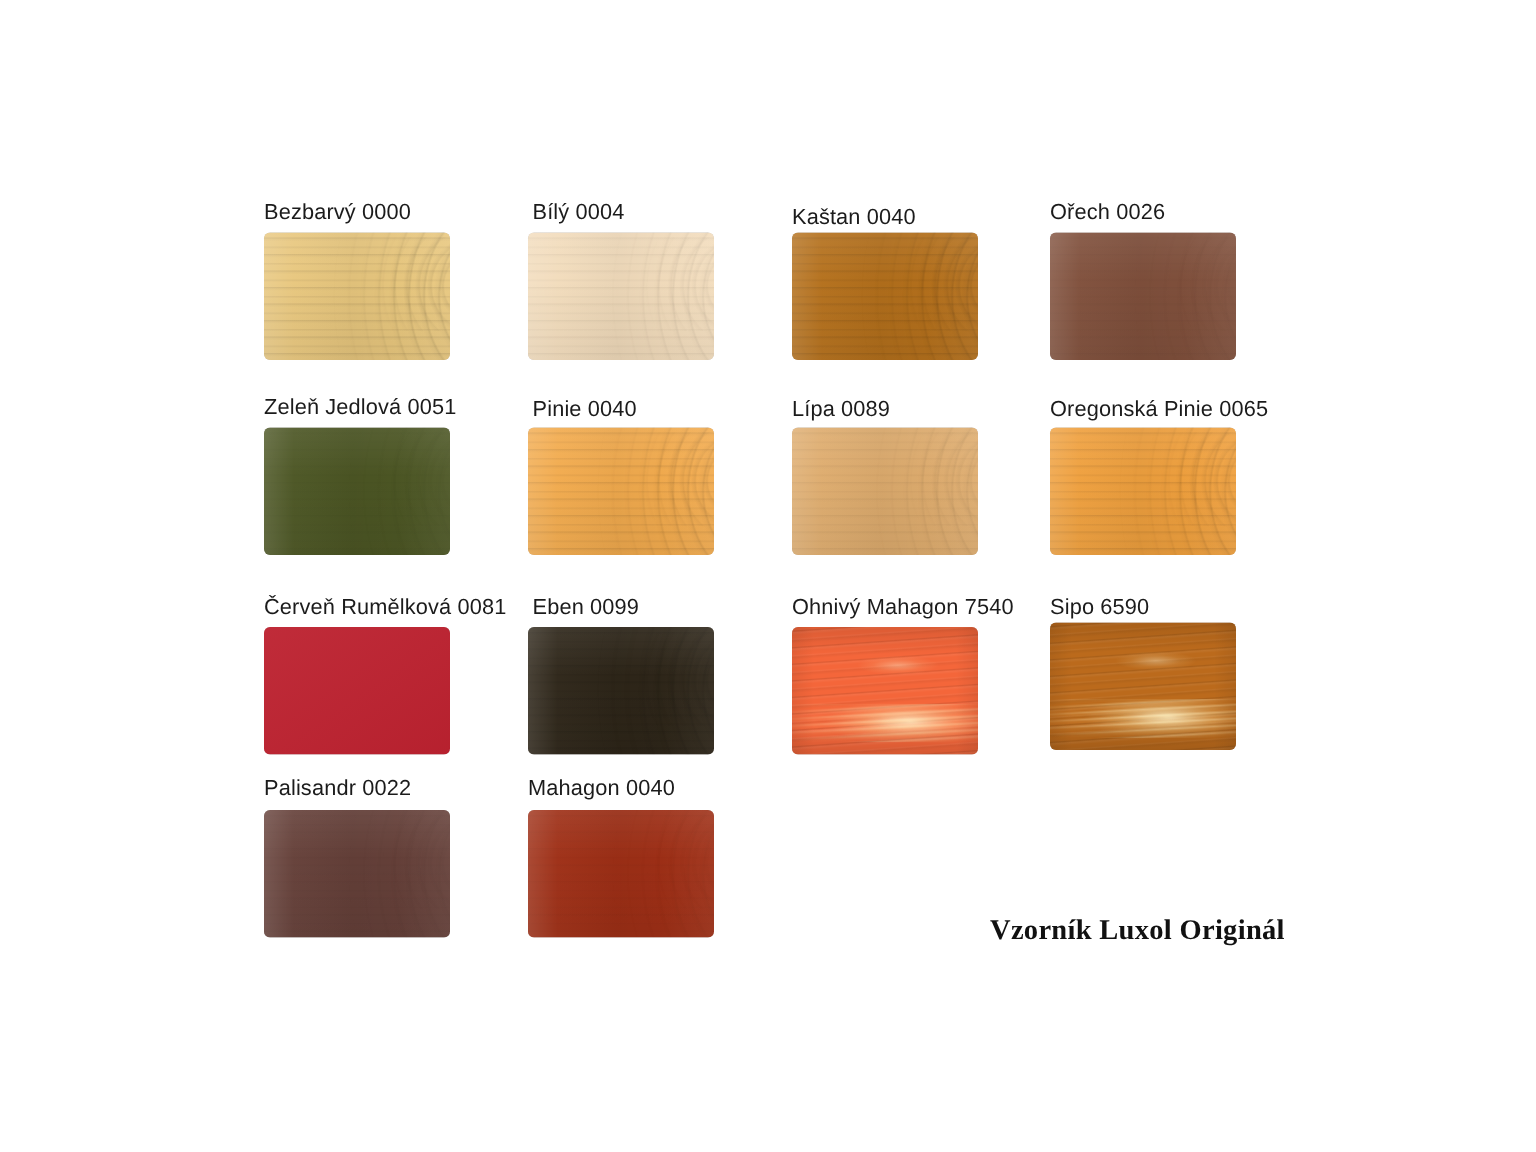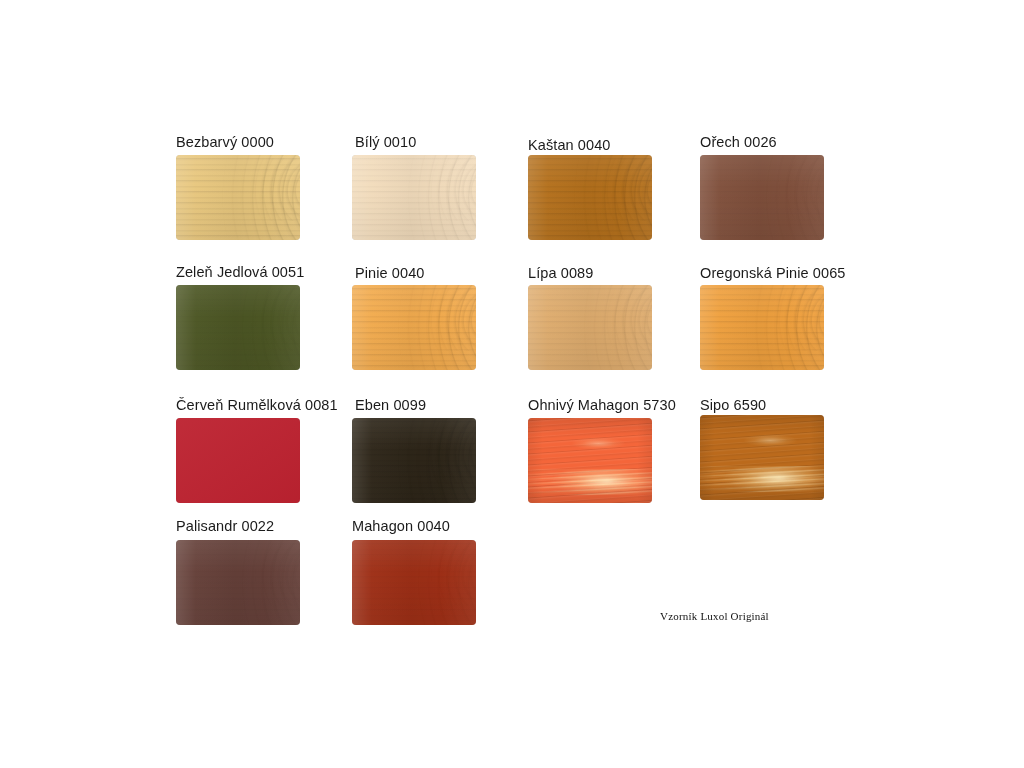"Bílý 0010" div.swatch-label { text: 0010 -> 0004 }
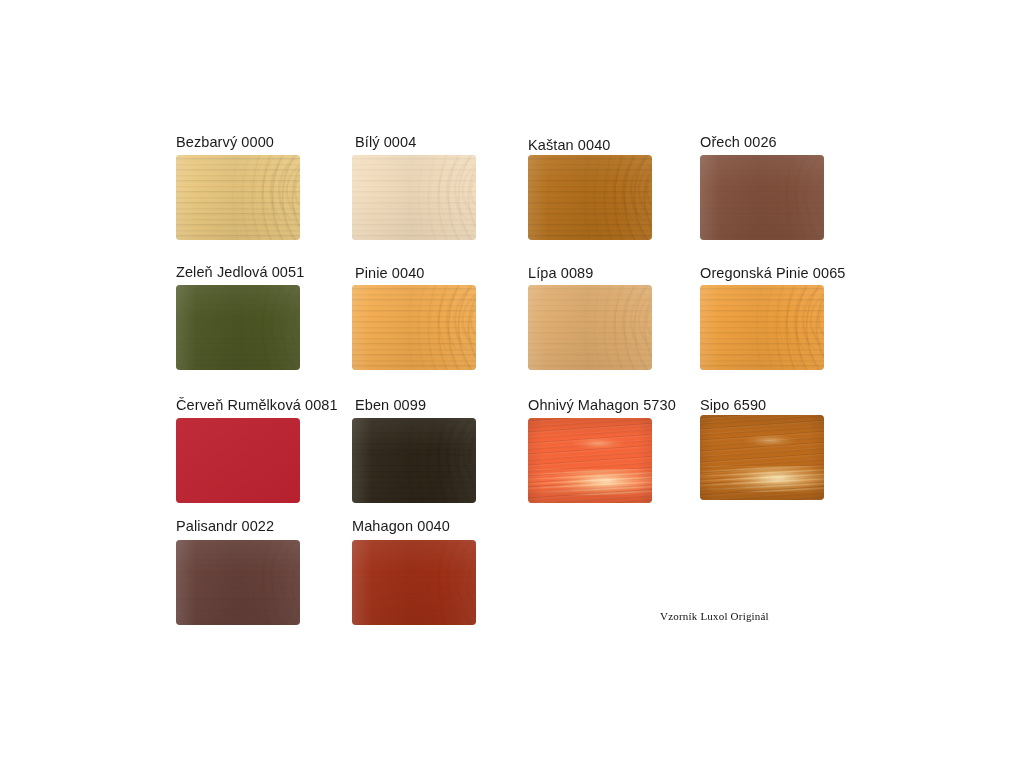"Ohnivý Mahagon 5730" div.swatch-label { text: 5730 -> 7540 }
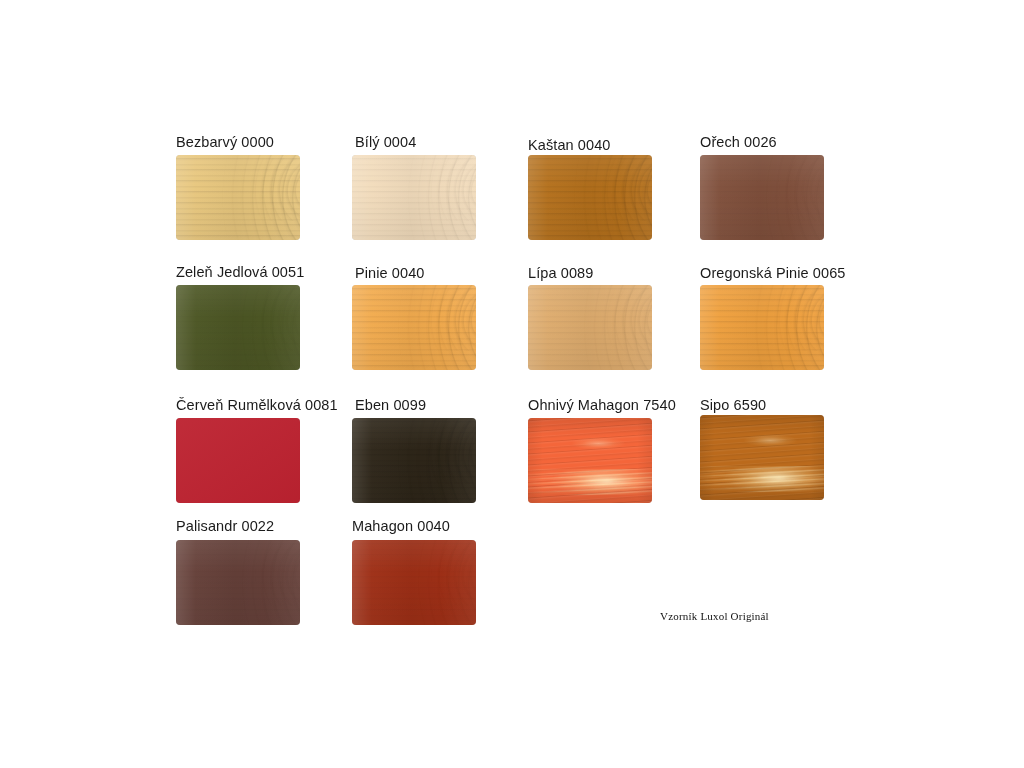"Vzorník Luxol Originál" #footer-caption { font-size: 11px -> 19px; font-weight: none -> bold }
